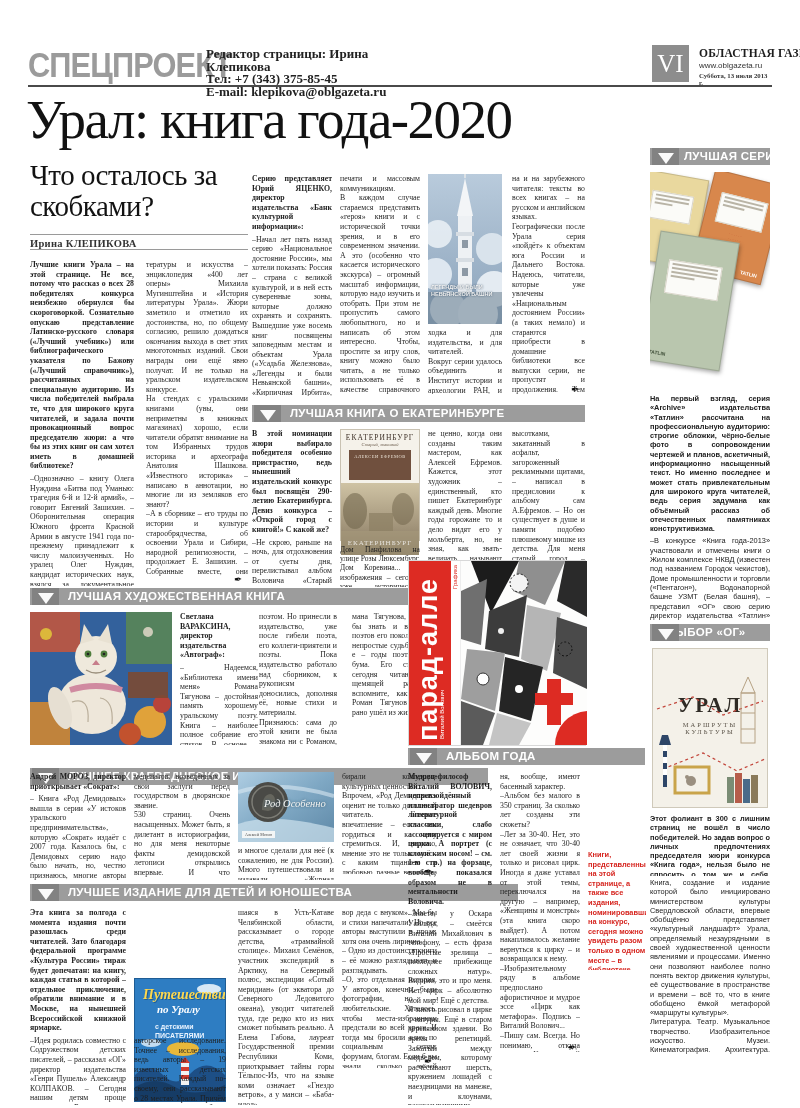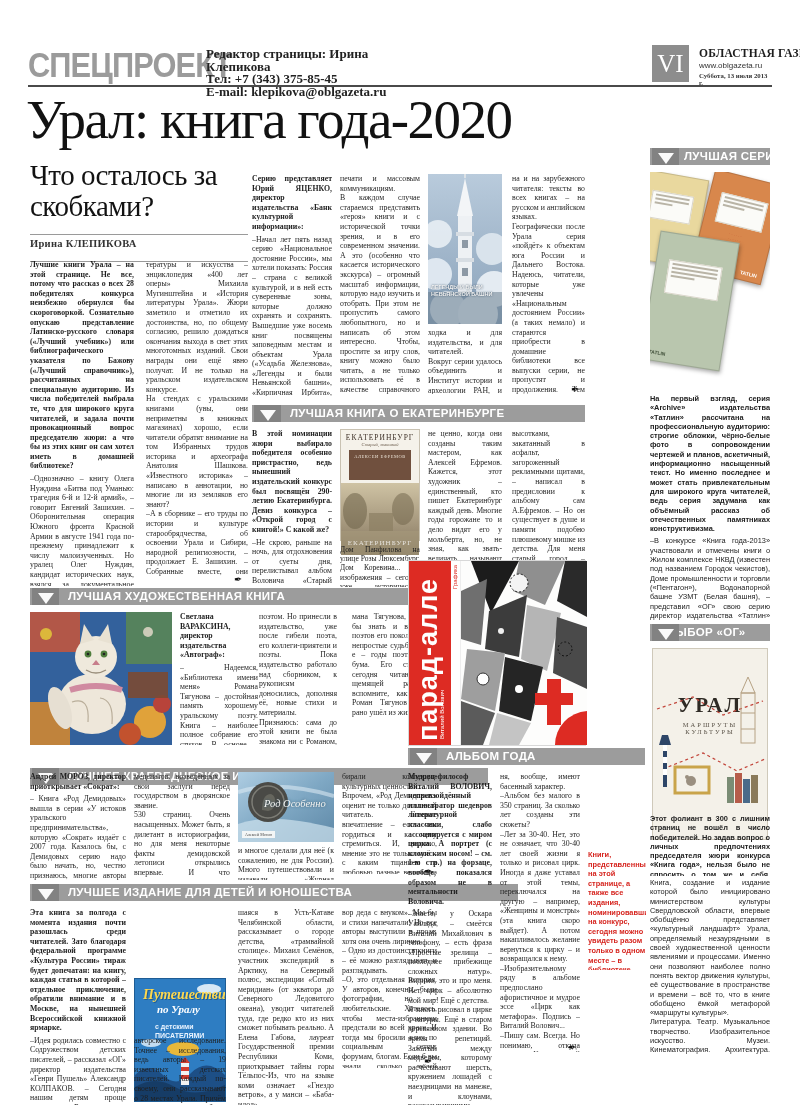"Ирина КЛЕПИКОВА" .byline-box { padding: 3px 0 12px -> 3px 0 0 }
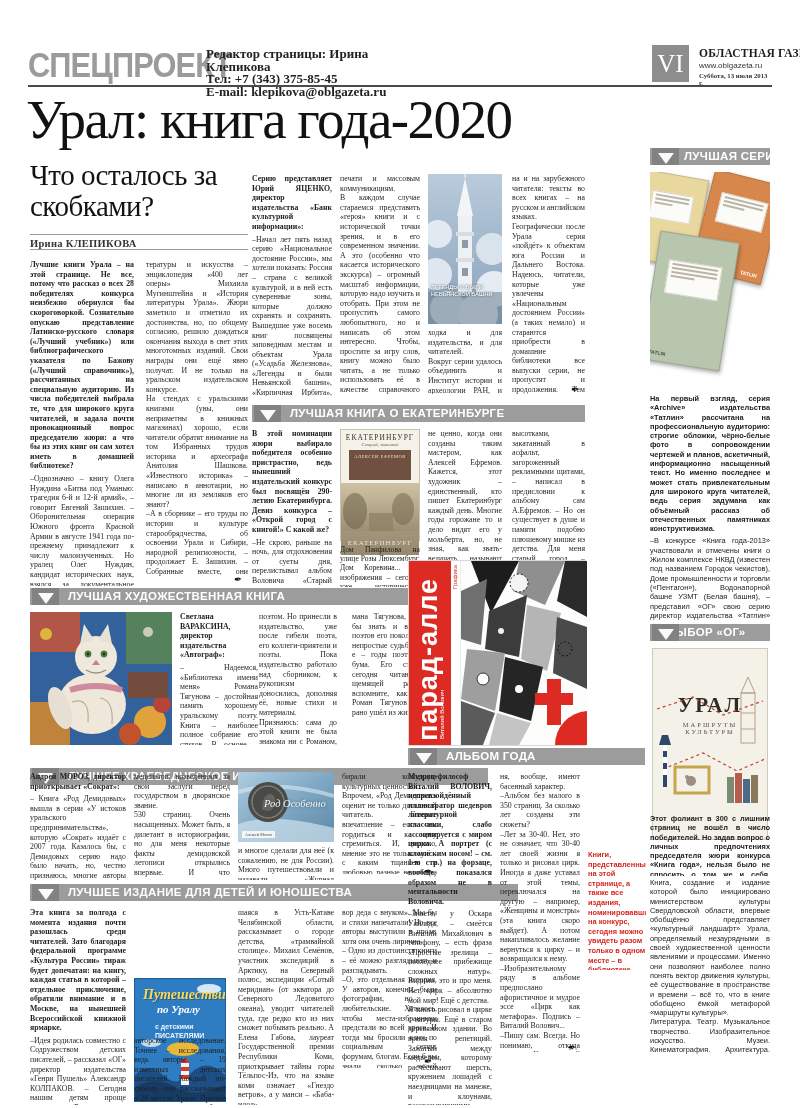"УРАЛ" div.abs { height: 192px -> 160px }
